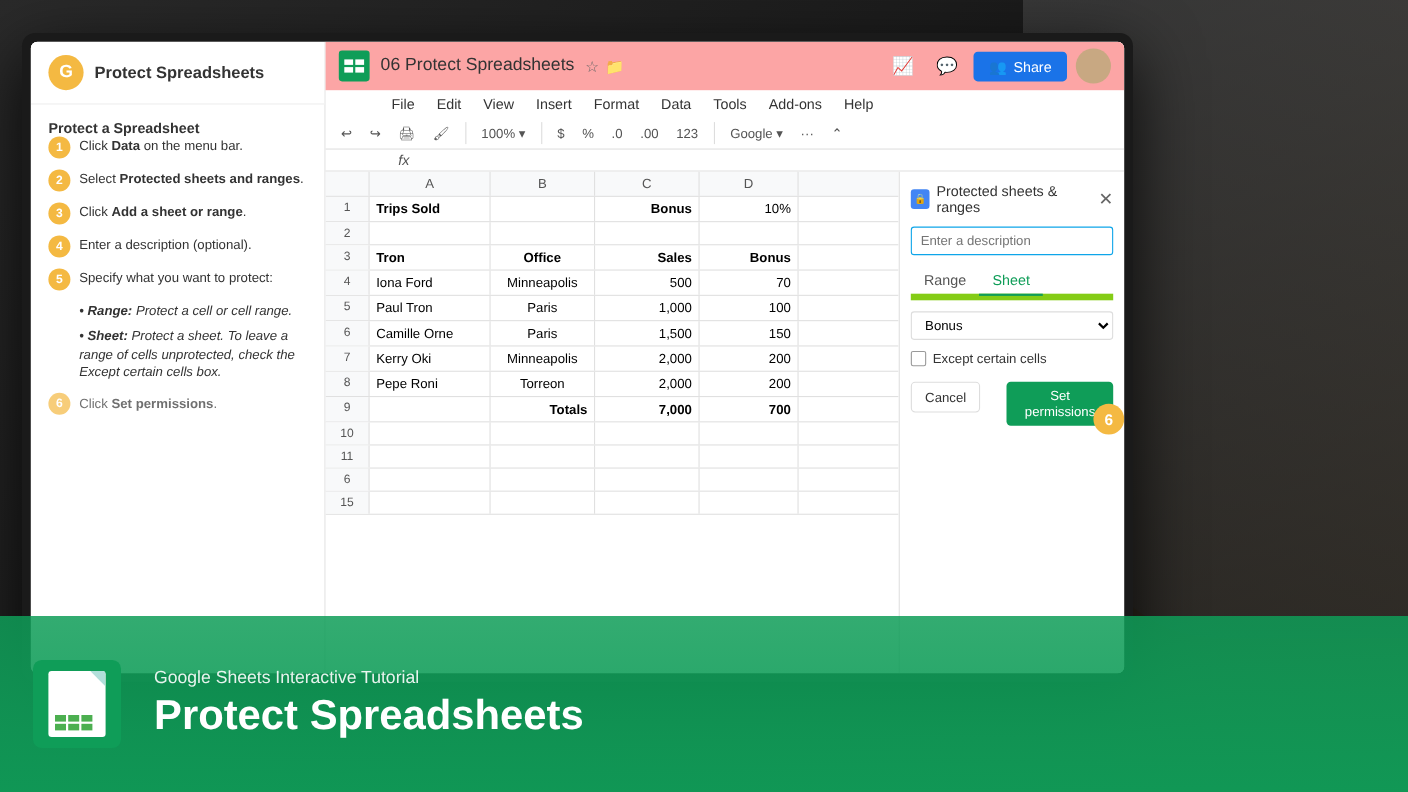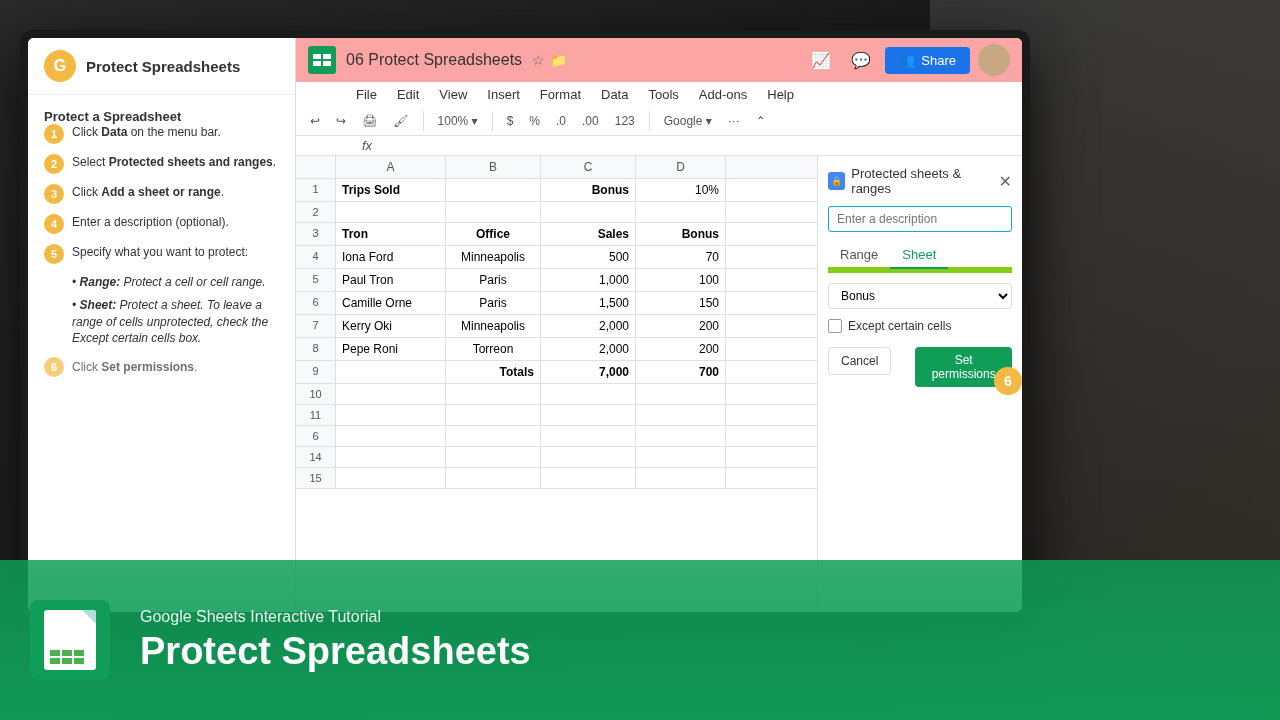"14" div.grid-row { html: <div> <div>14</div> <div></div> <div></div> <div></div> <div></div> </div> -> none }
